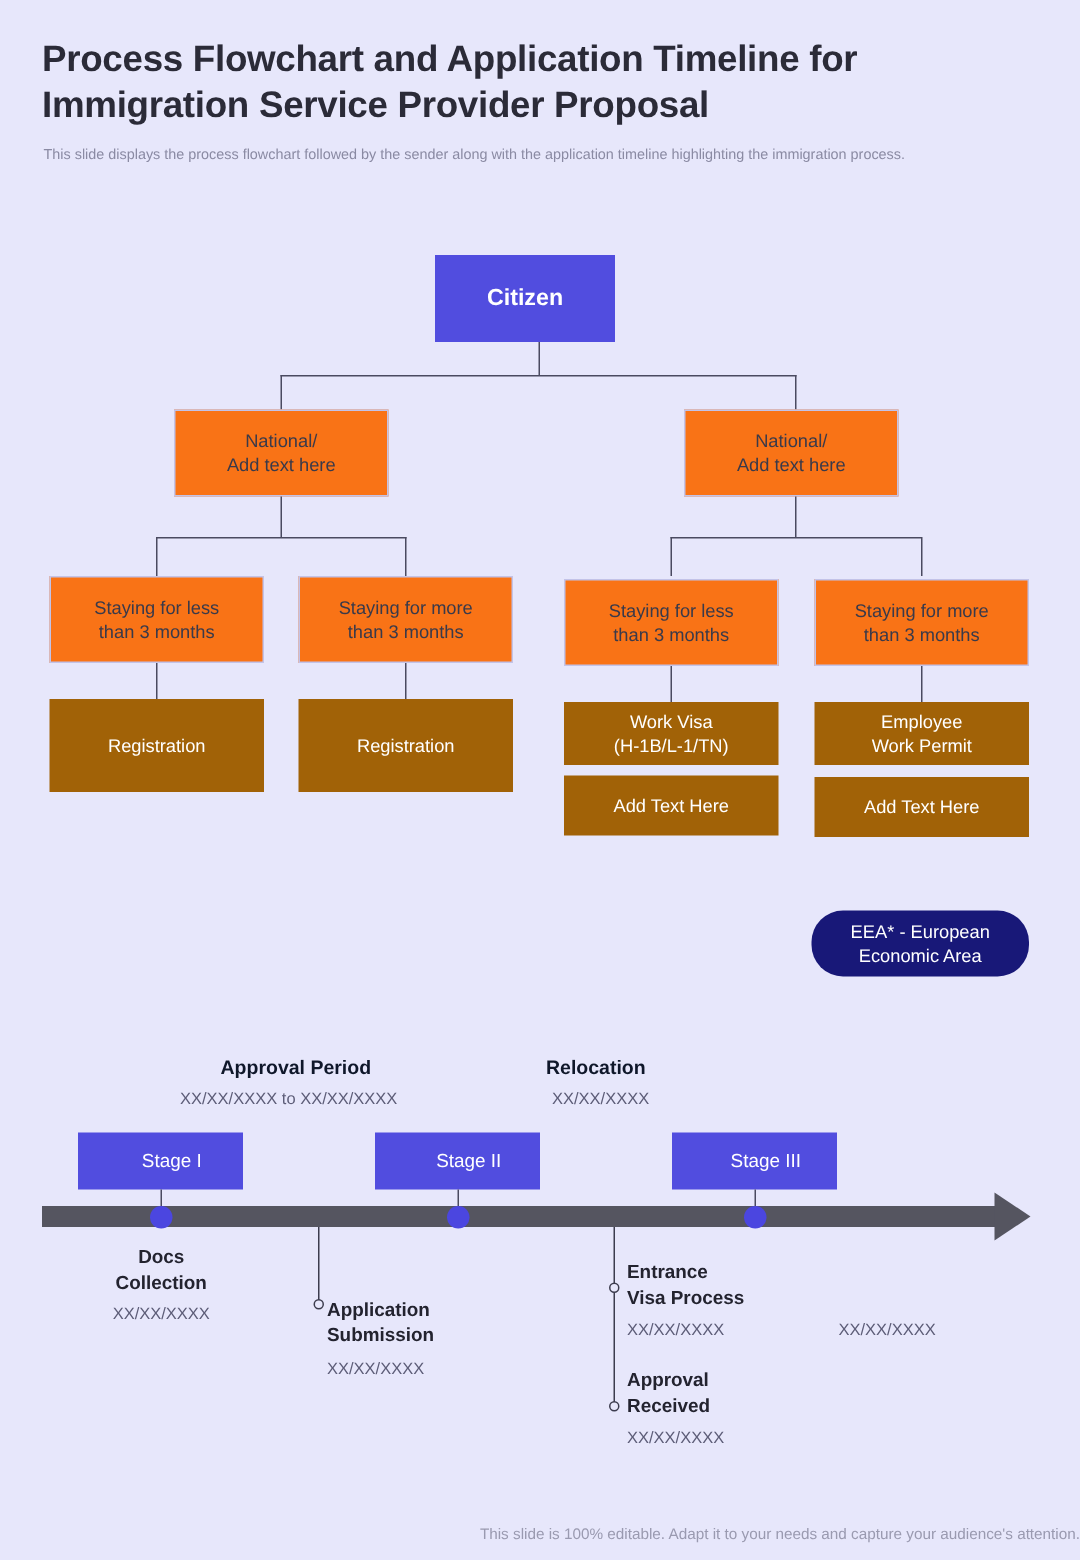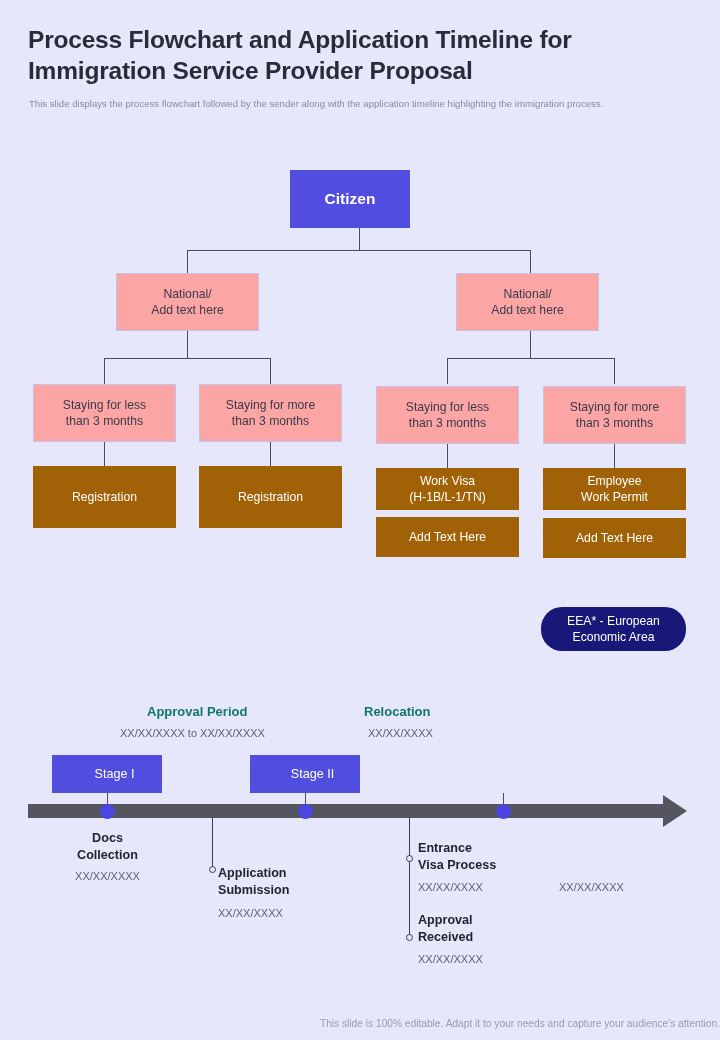"National/" .node-light { background: #fca5a5 -> #f97316 }
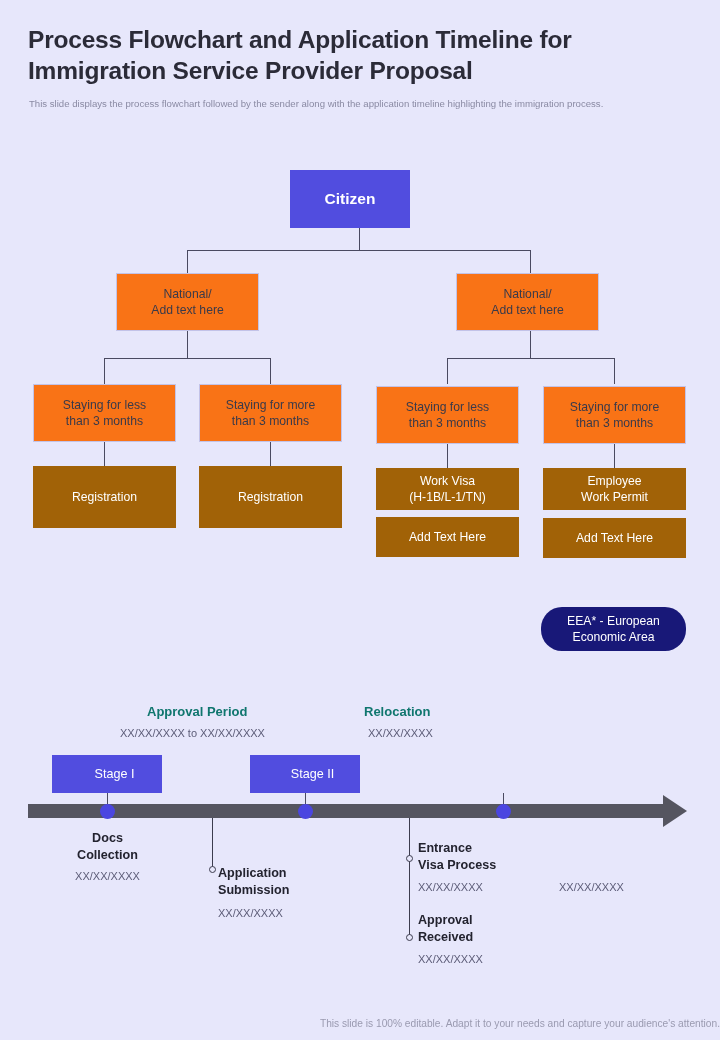"Approval Period" .tl-head { color: #0f766e -> #0f172a }
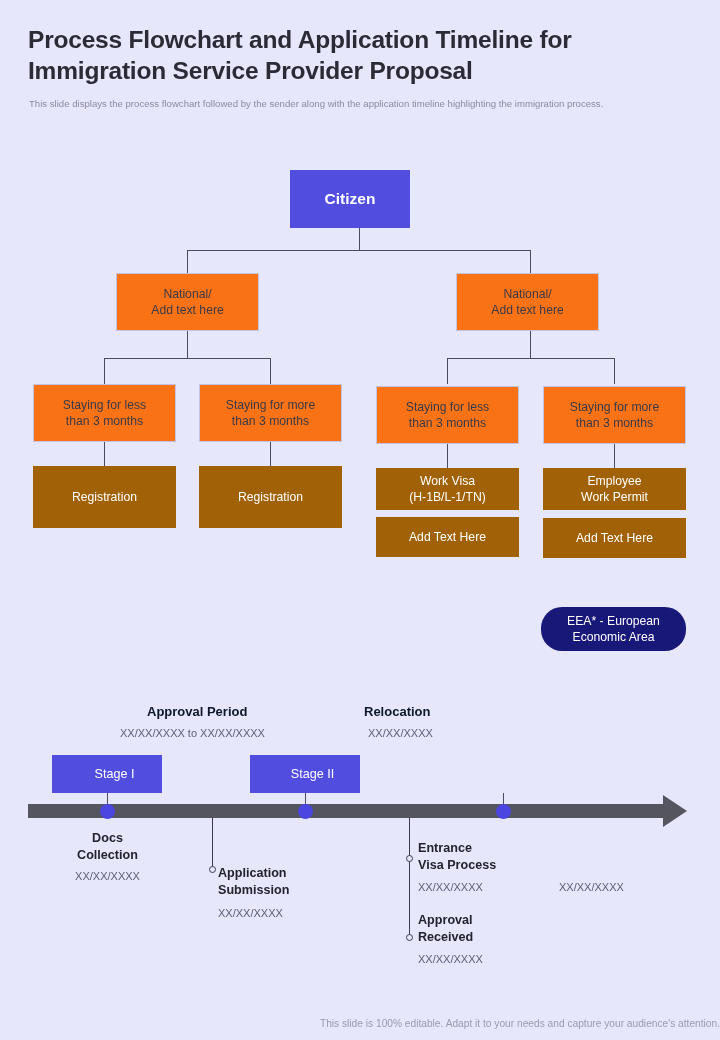"Stage III" div.stage-box { html: none -> <div>Stage III</div> }
